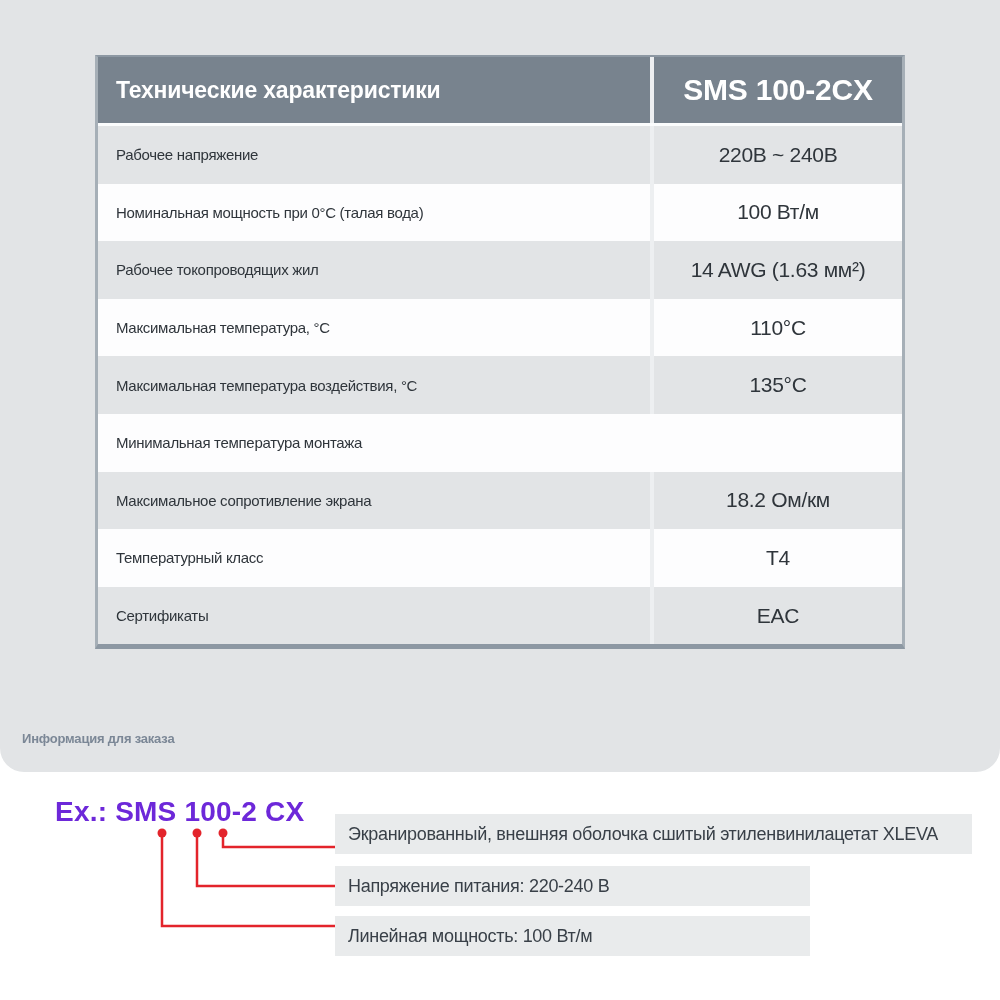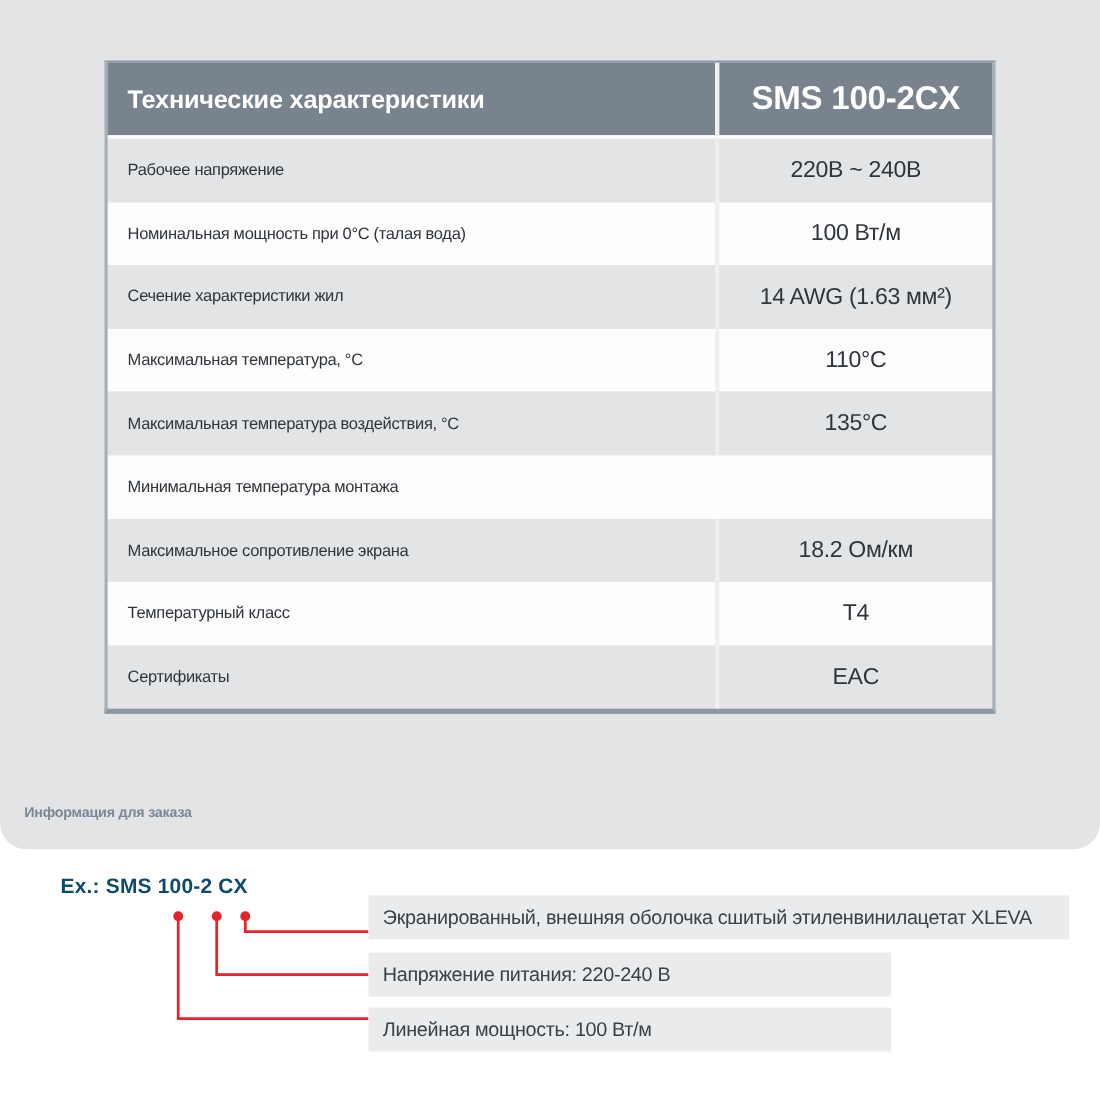"Сечение характеристики жил" div.td { text: Сечение характеристики -> Рабочее токопроводящих }
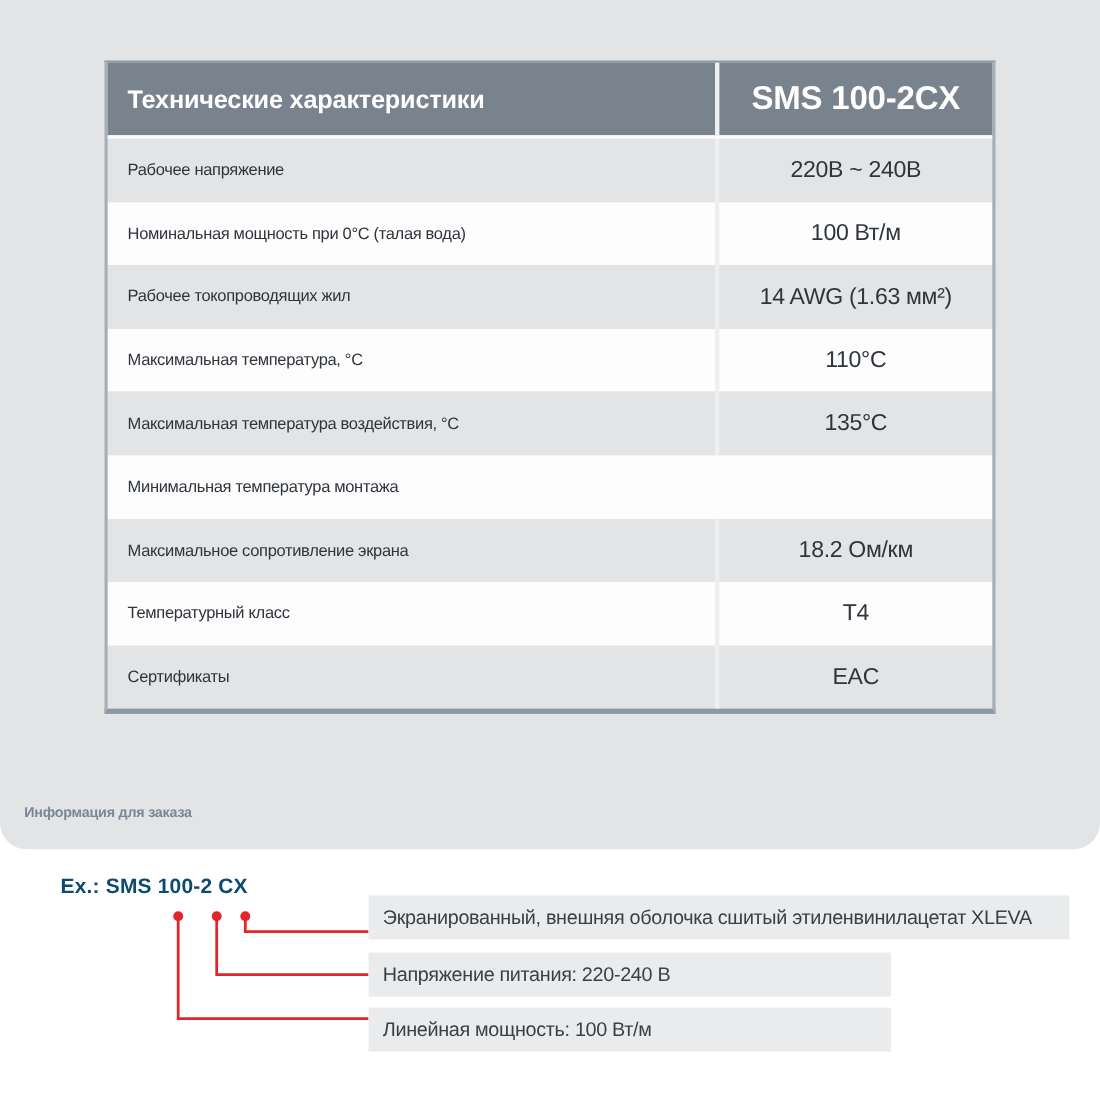"Ex.: SMS 100-2 CX" .example-code { color: #0c4a6e -> #6d28d9; font-size: 19px -> 28px }
